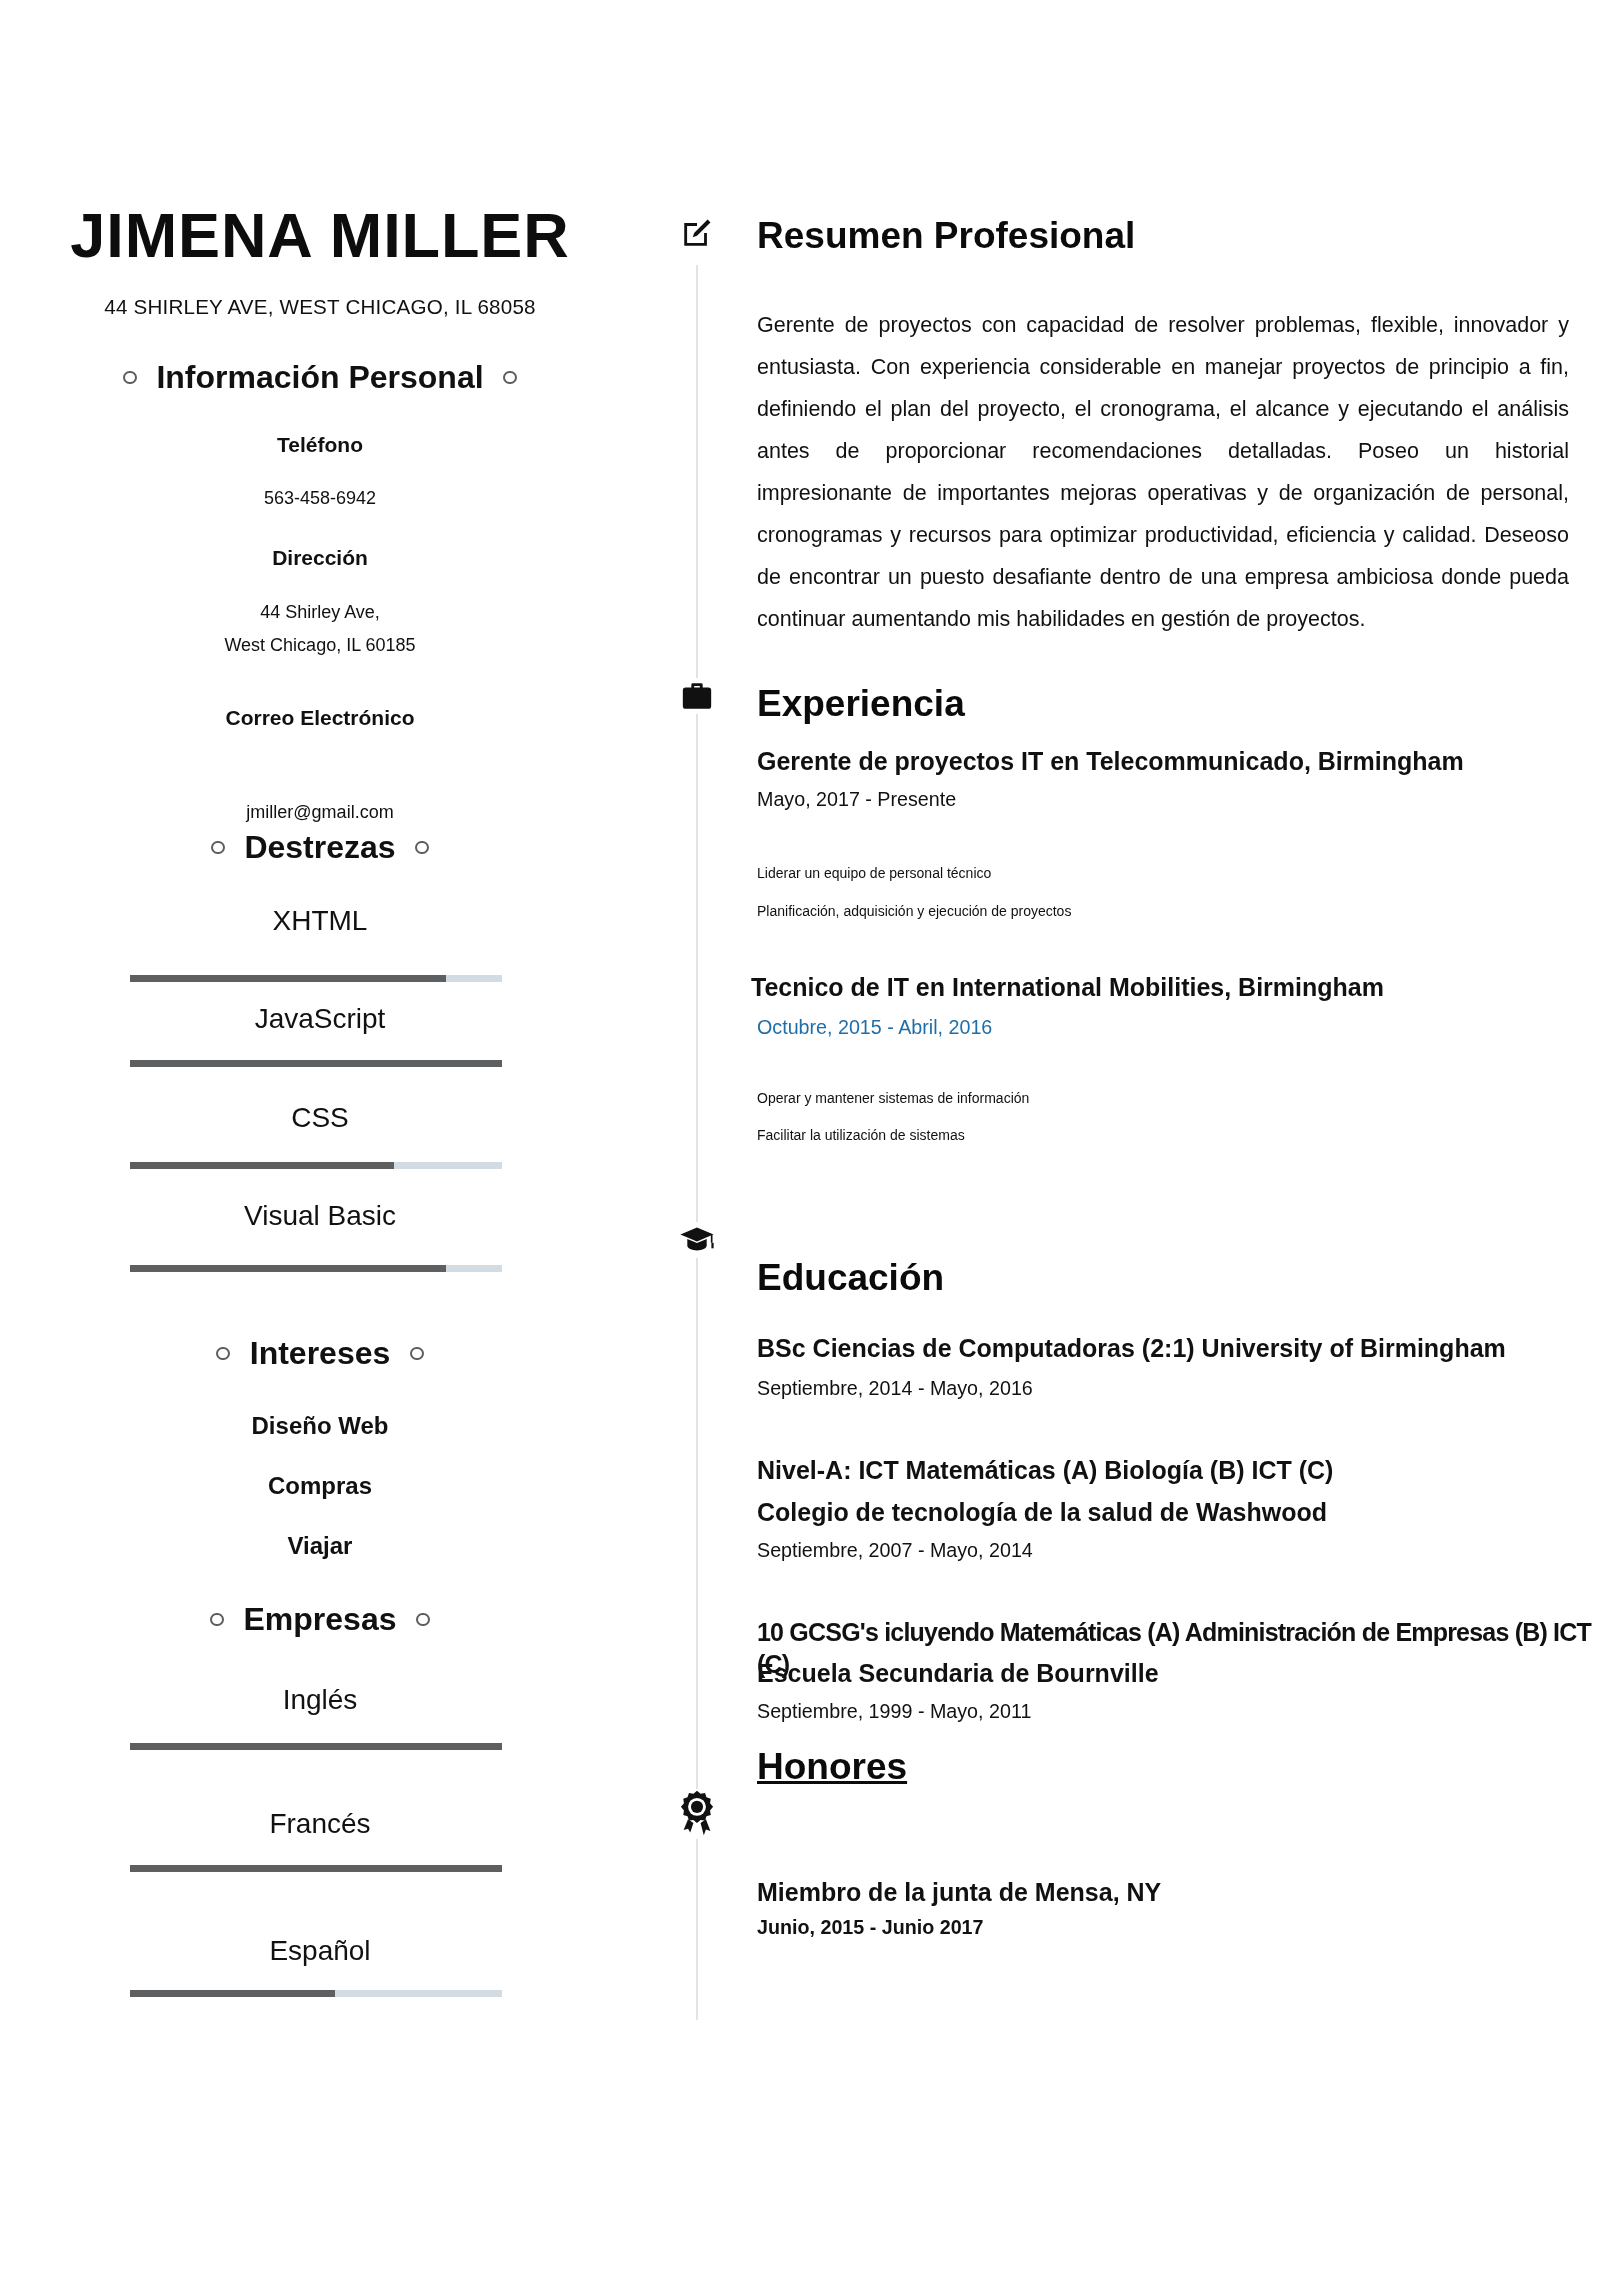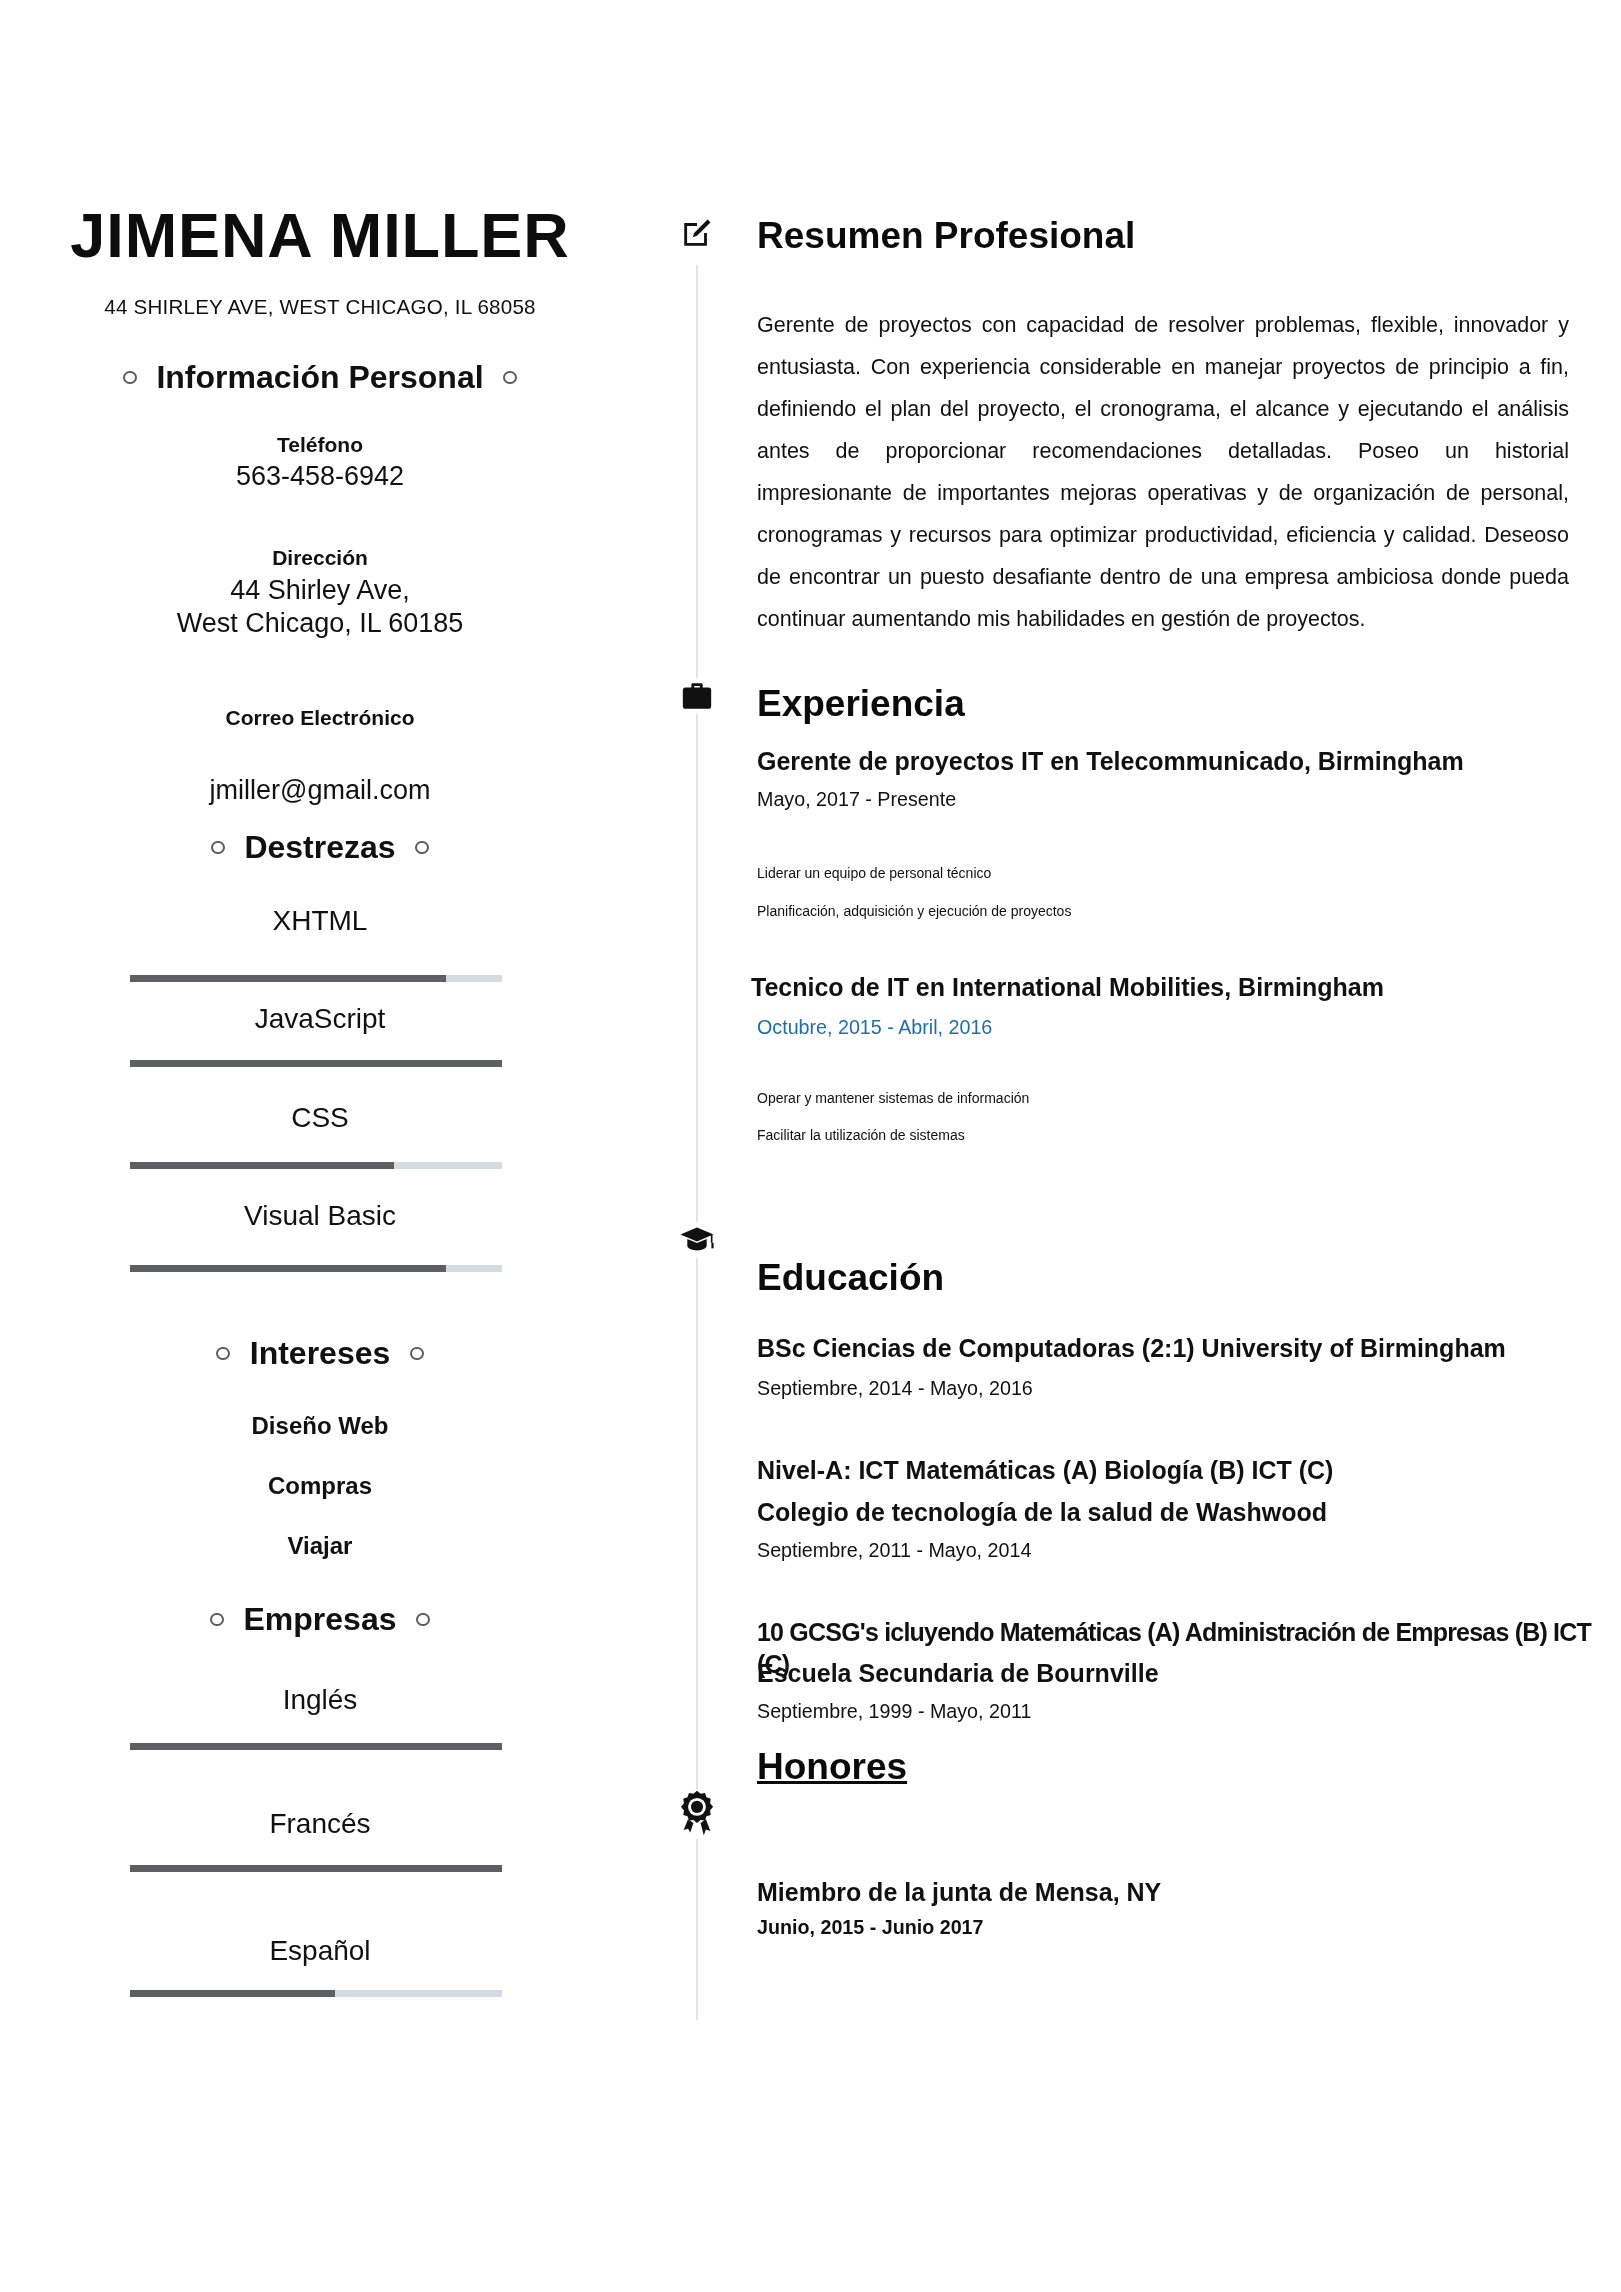"563-458-6942" .val { font-size: 27px -> 18px; margin-top: none -> 22px }
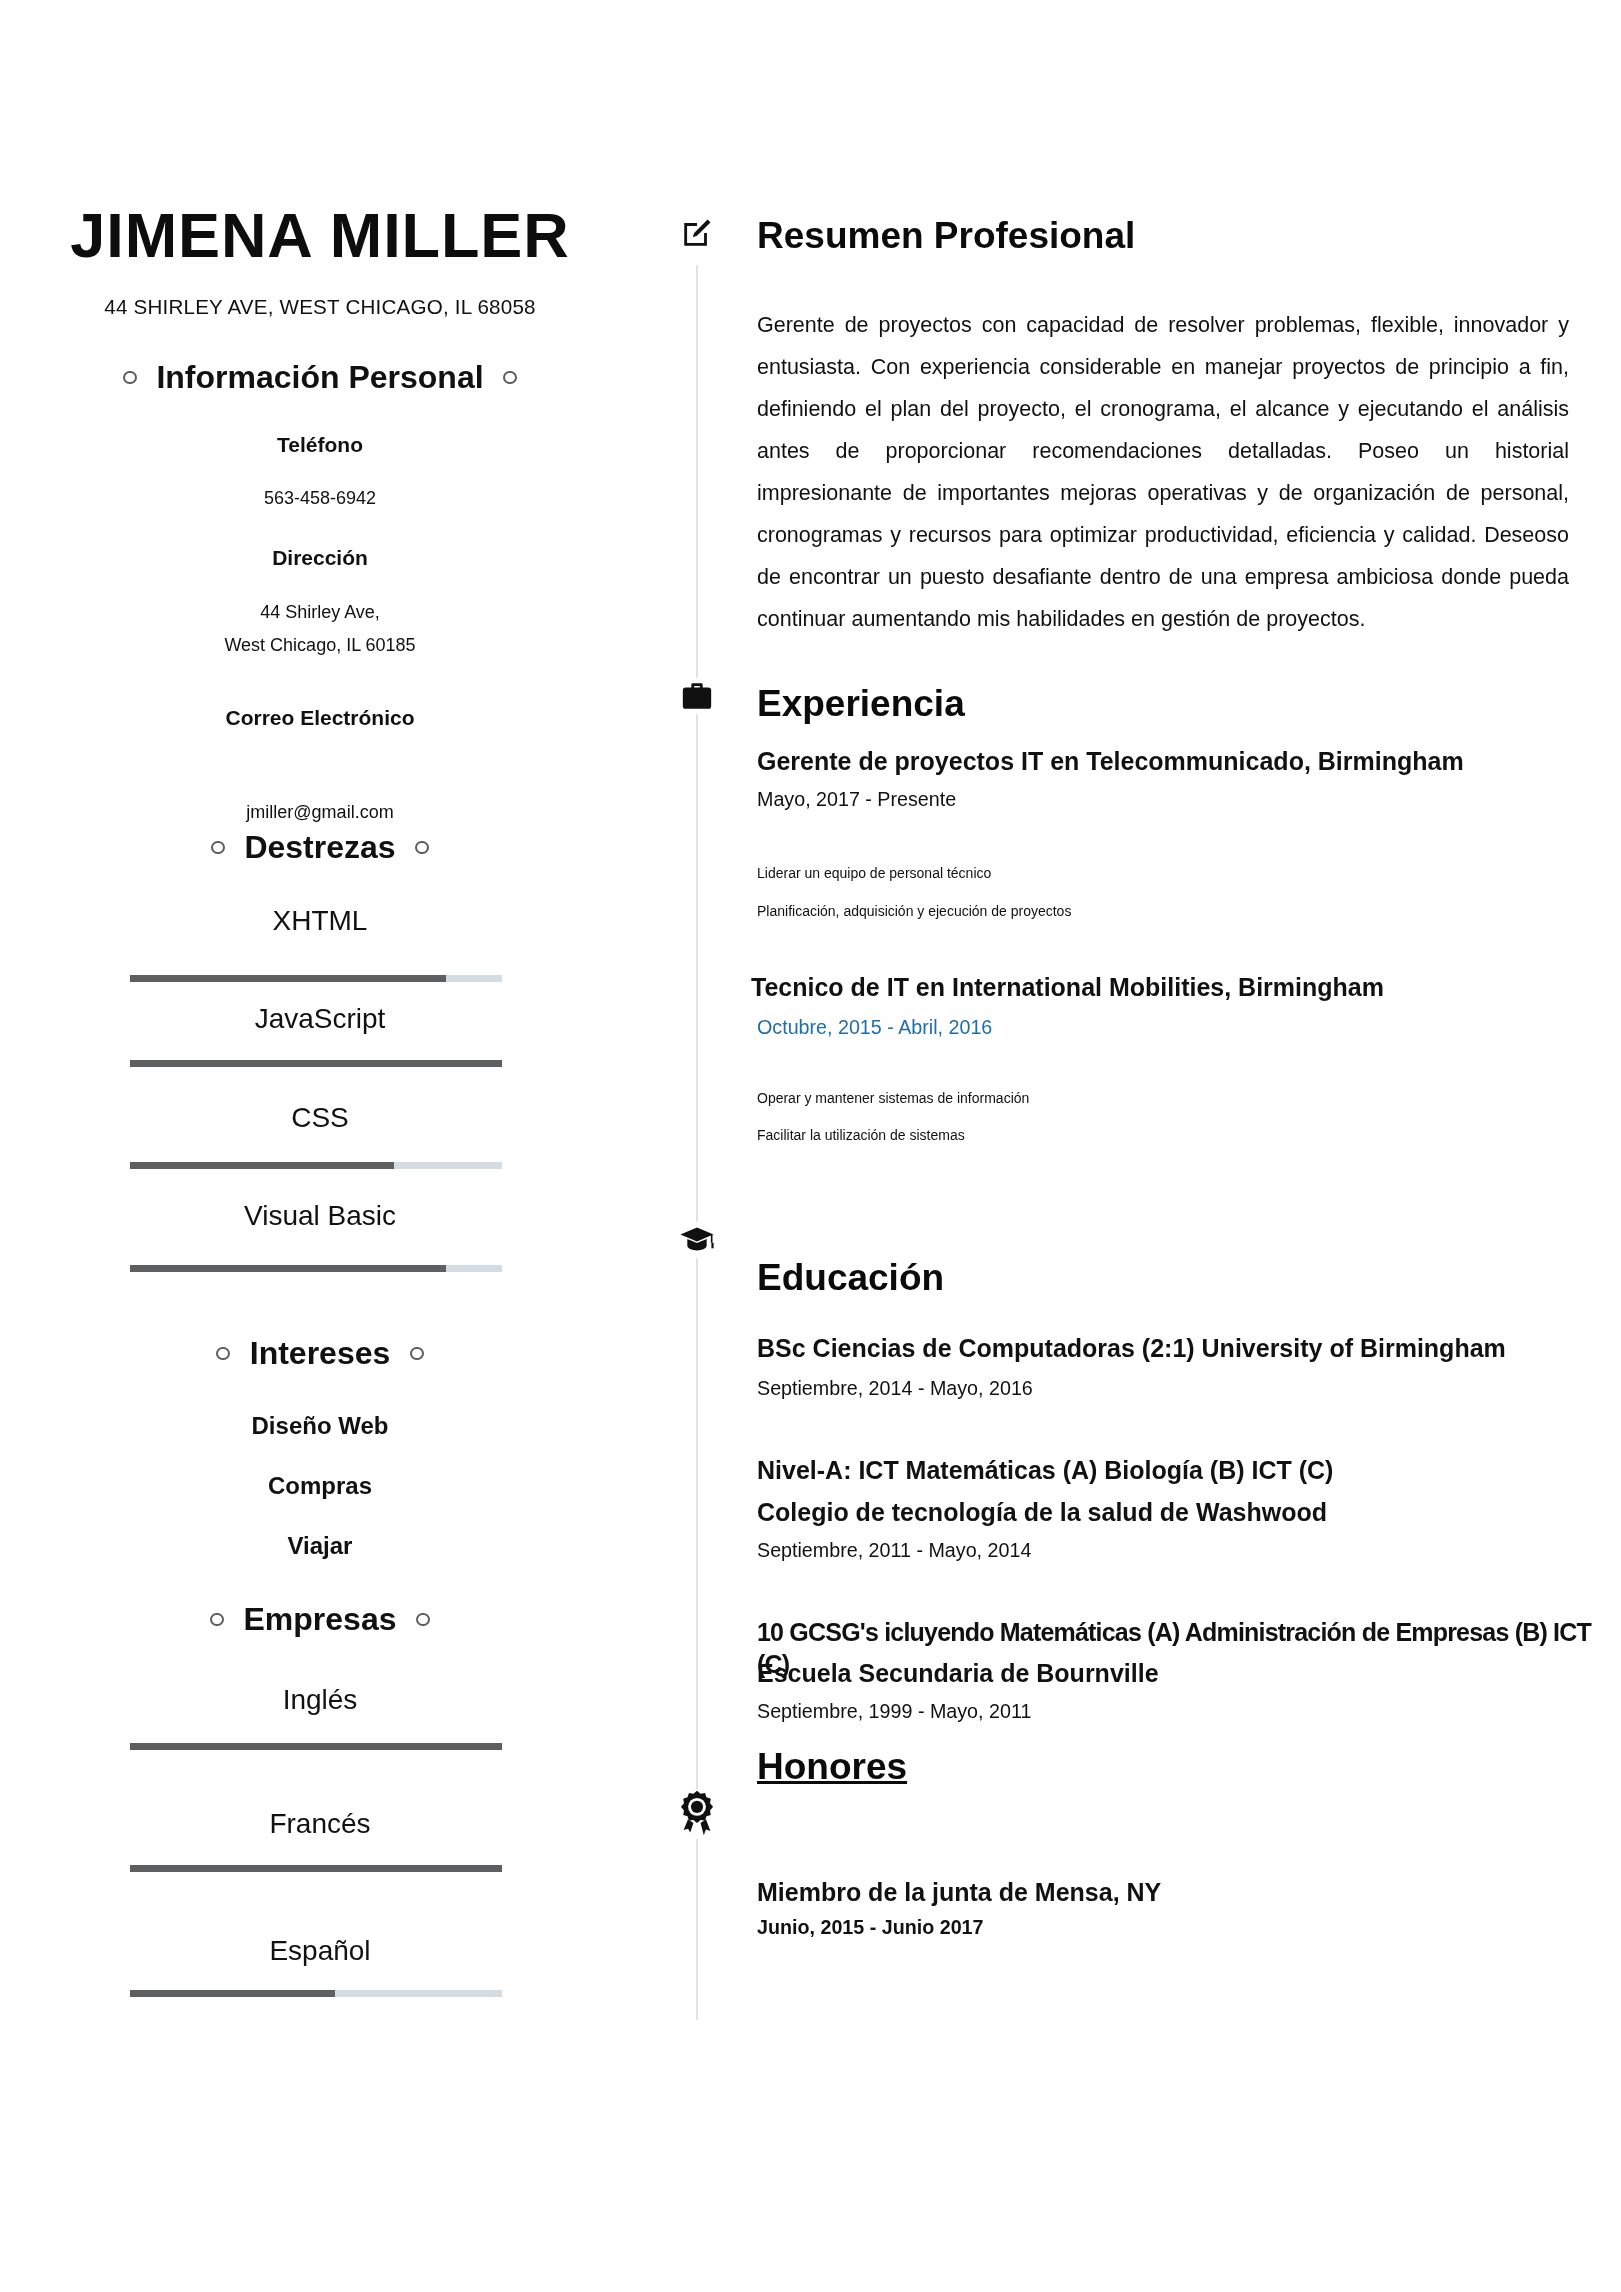"Septiembre, 2011 - Mayo, 2014" div.abs { text: 2011 -> 2007 }
